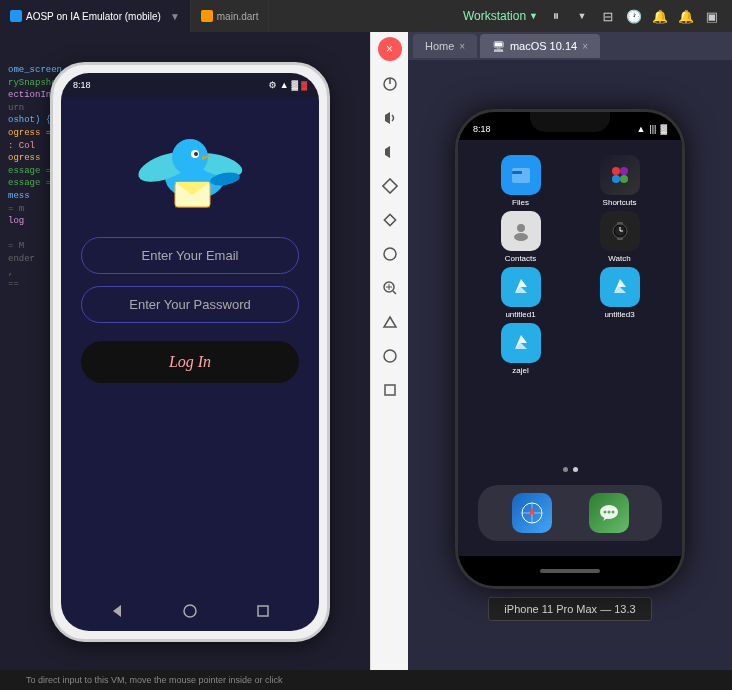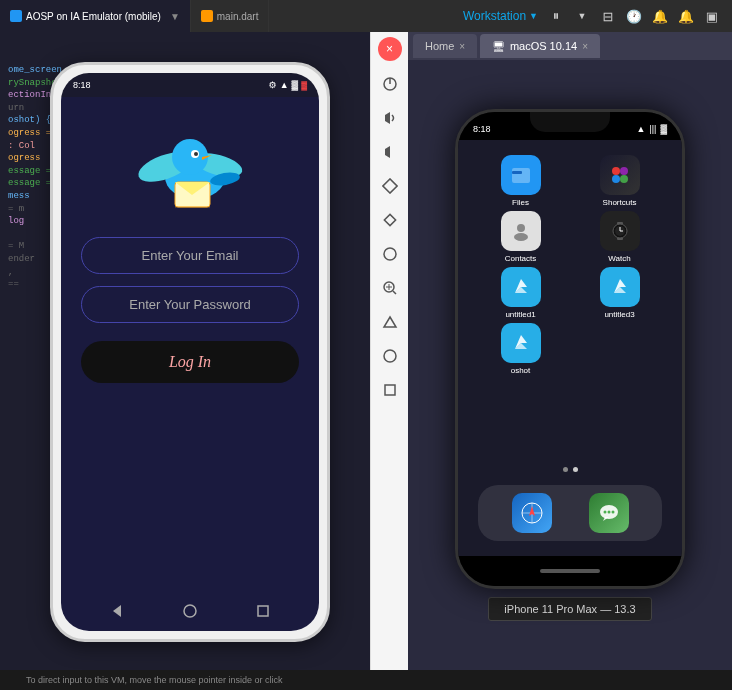"Workstation" .workstation-label { color: #0ea5e9 -> #86efac }
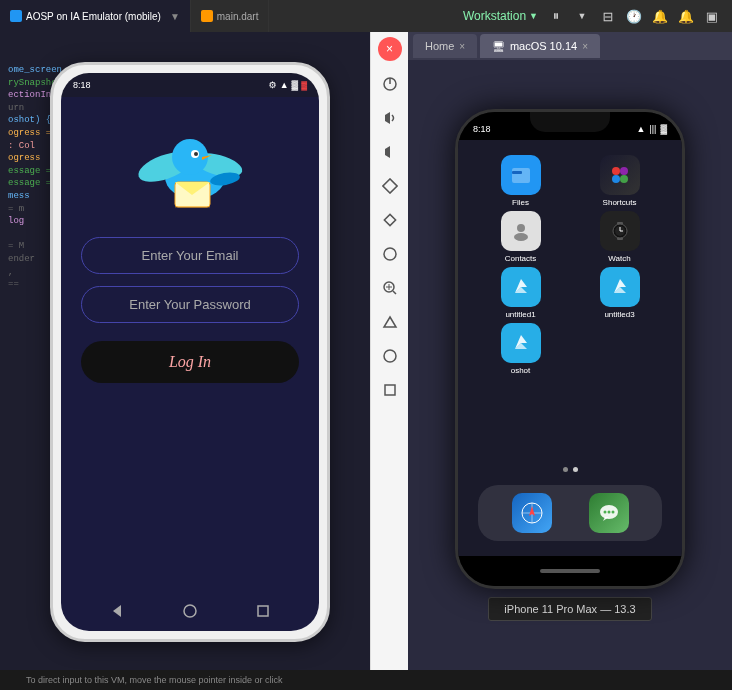"oshot" span.app-icon-label { text: oshot -> zajel }
